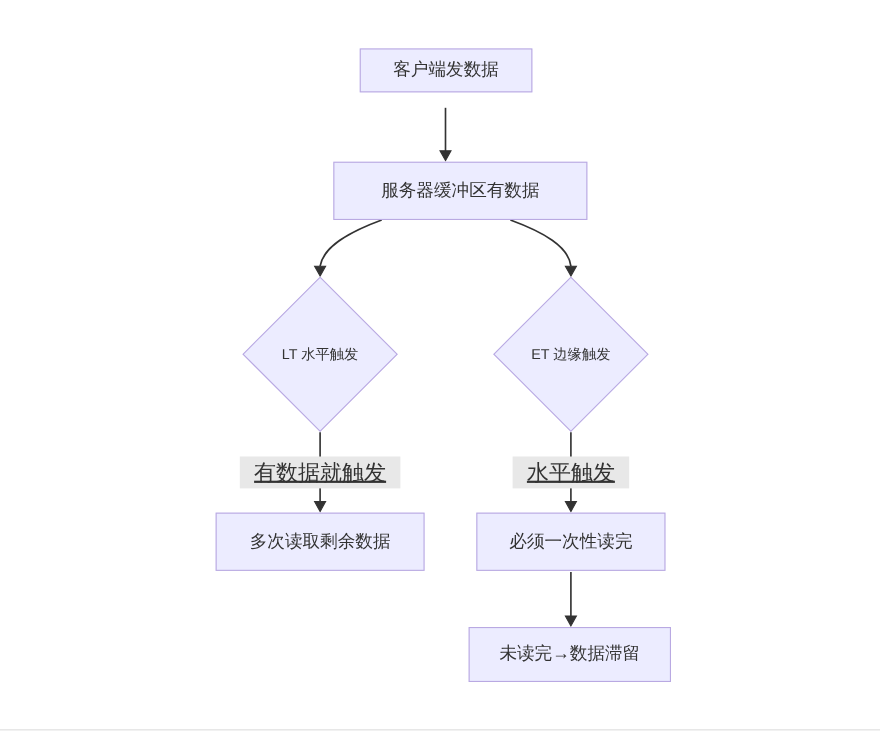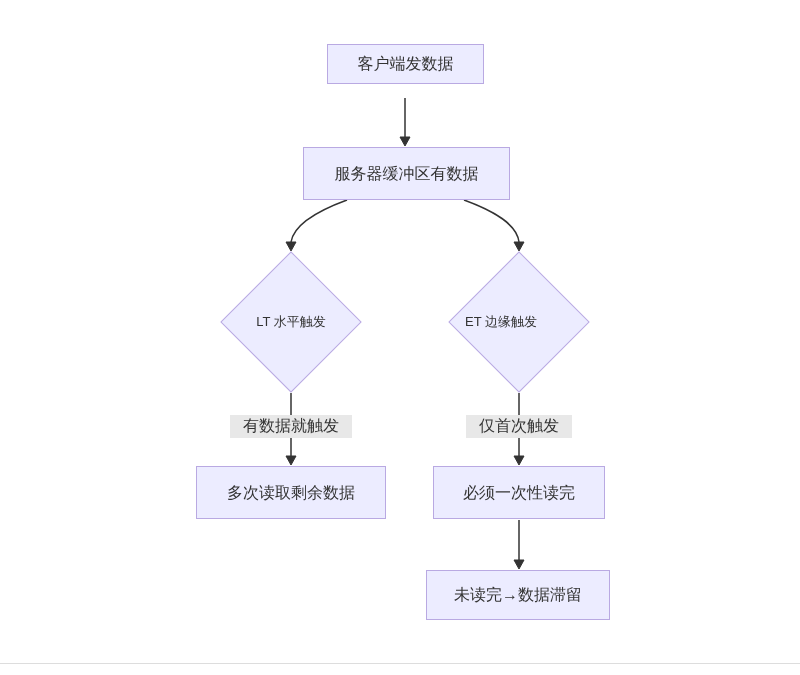"服务器缓冲区有数据" div.node { width: 207px -> 231px }
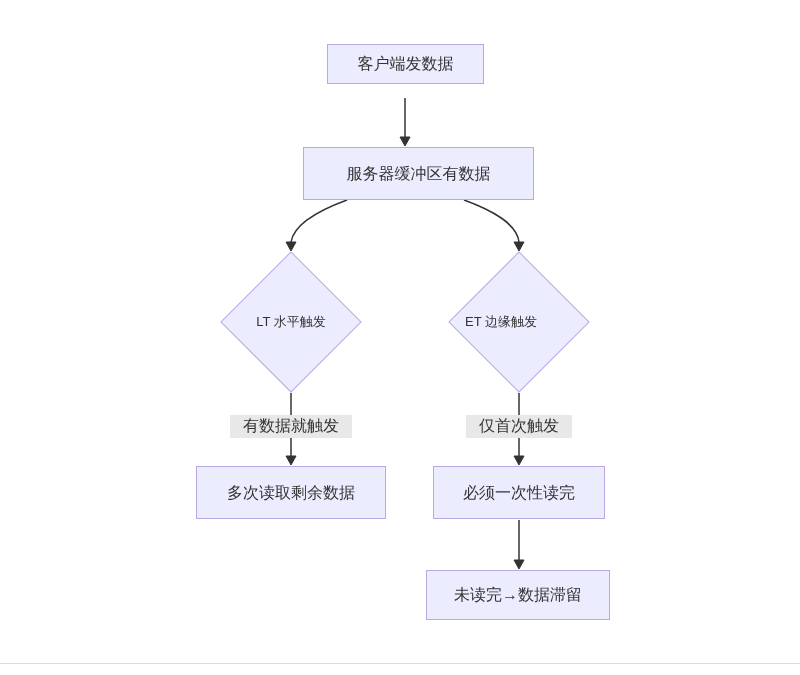"ET 边缘触发" div.diamond-label { left: 501px -> 519px }
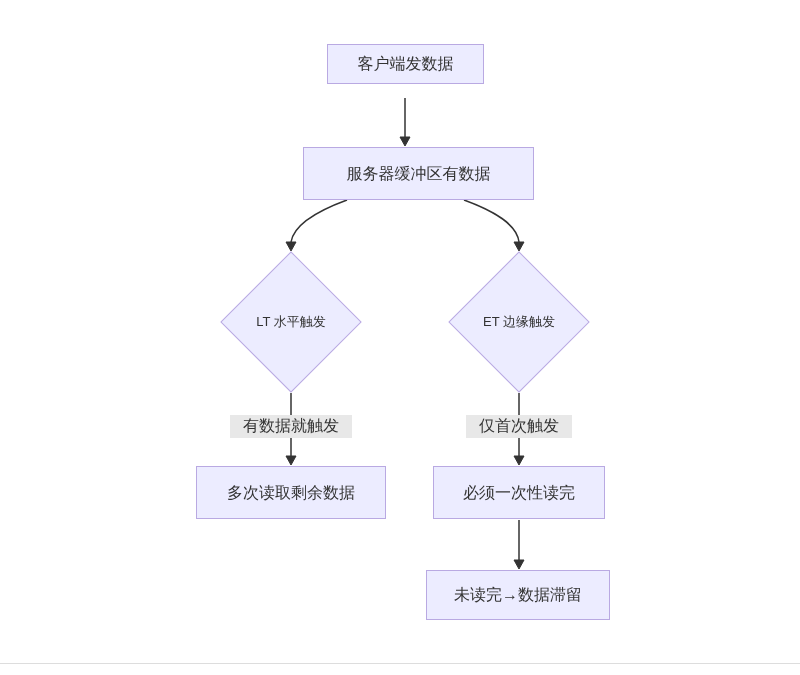"有数据就触发" .edge-label { font-size: 16px -> 20px; text-decoration: none -> underline }
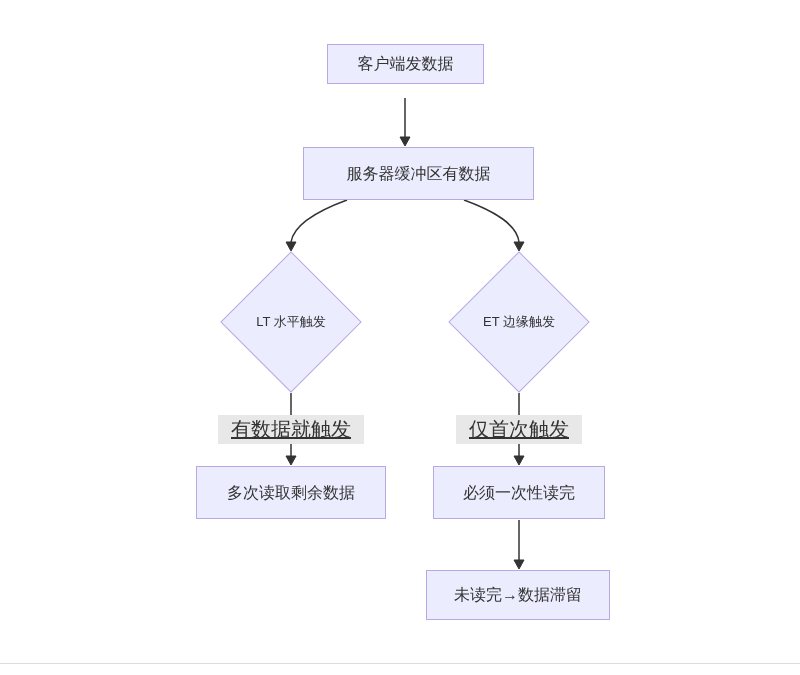"仅首次触发" div.edge-label { text: 仅首次 -> 水平 }
